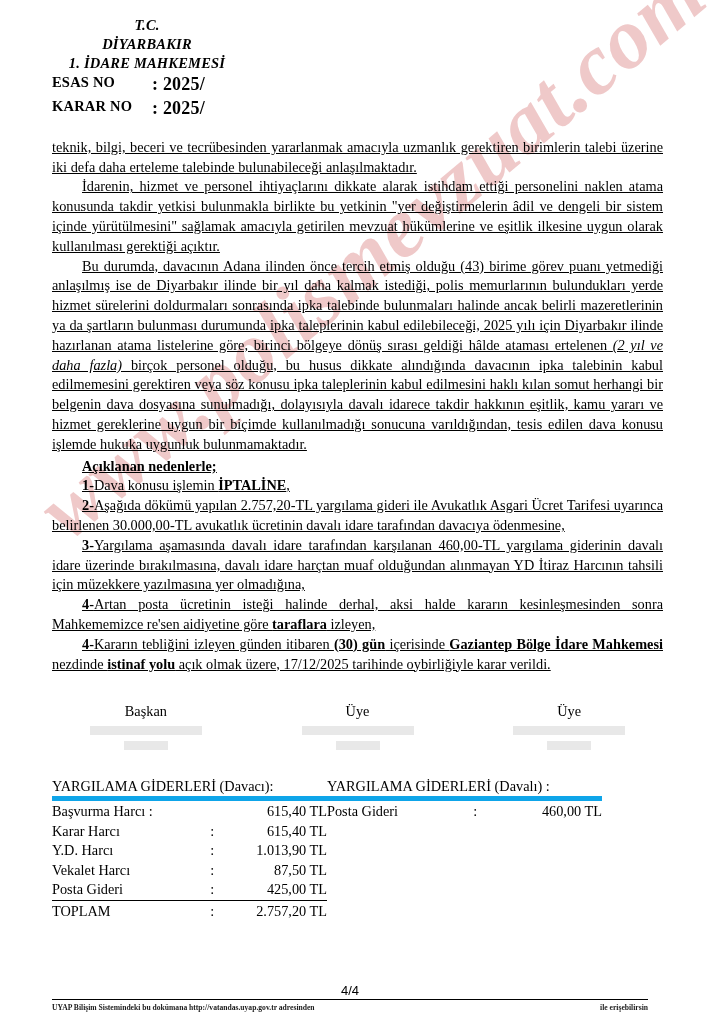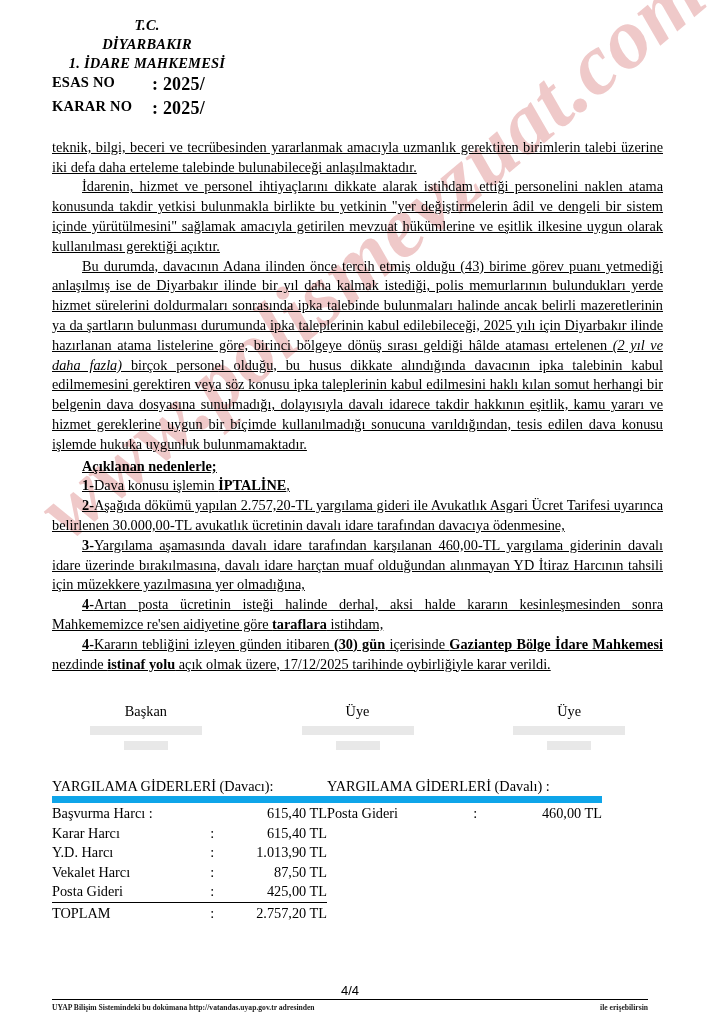"istihdam," span { text: istihdam -> izleyen }
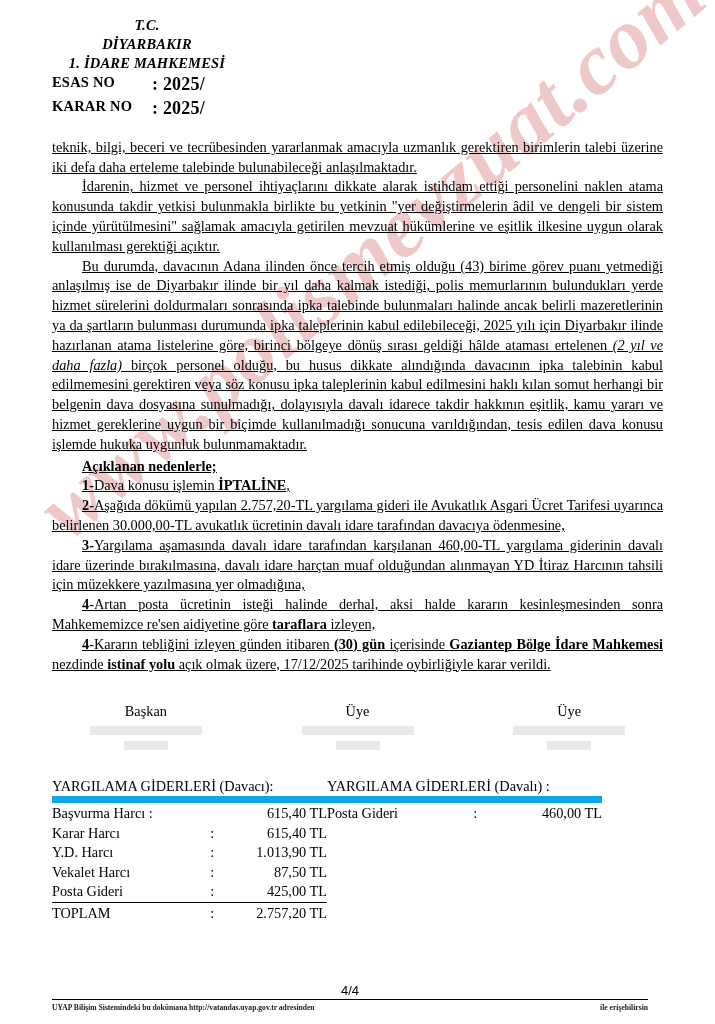"YARGILAMA GİDERLERİ (Davacı):" .cost-title { border-bottom: 7px solid #0ea5e9 -> 5px solid #0ea5e9 }
